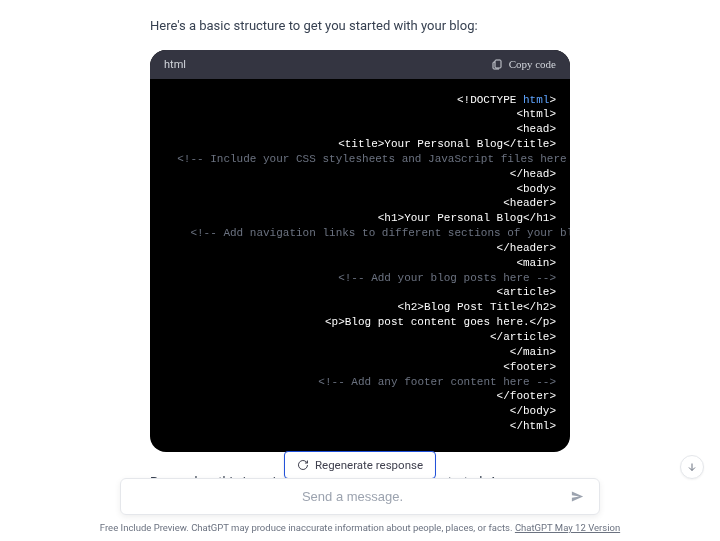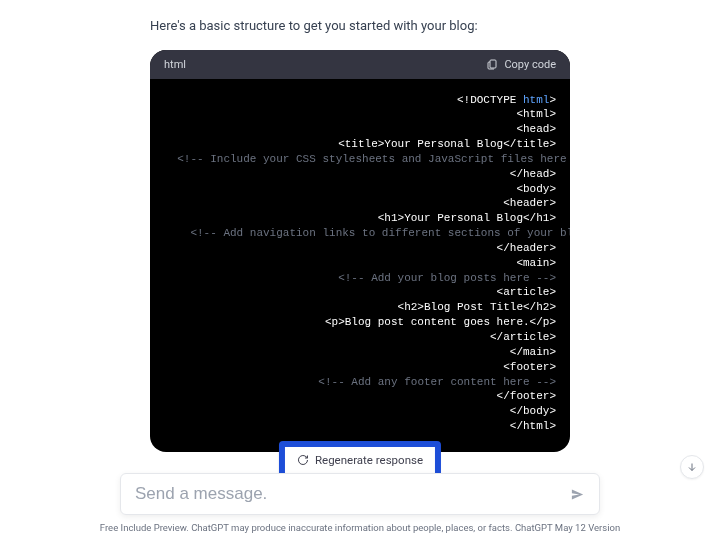"Copy code" .copy-button { font-family: none -> Liberation Serif, serif }
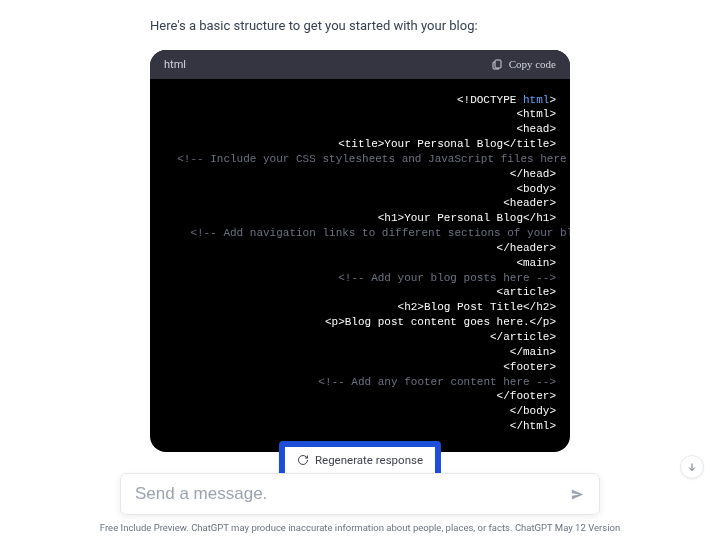"Regenerate response" .regenerate-btn { border: 6px solid #1d4ed8 -> 1px solid #1d4ed8 }
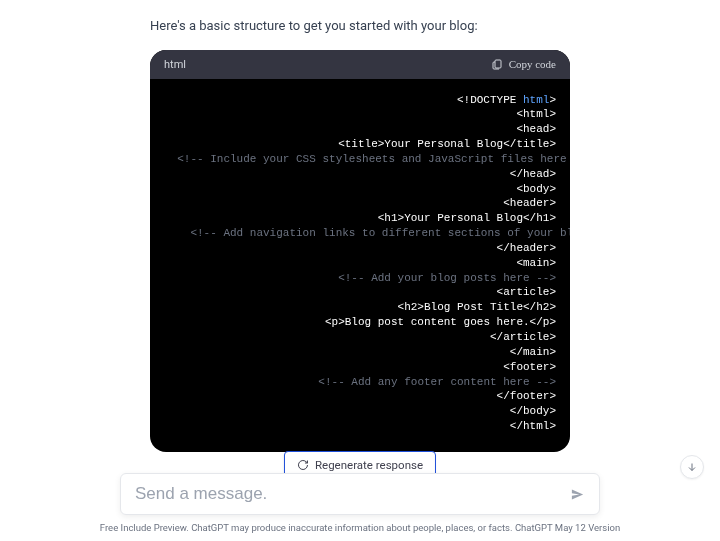"Send a message." .input-field { font-size: 17px -> 13px; text-align: none -> center }
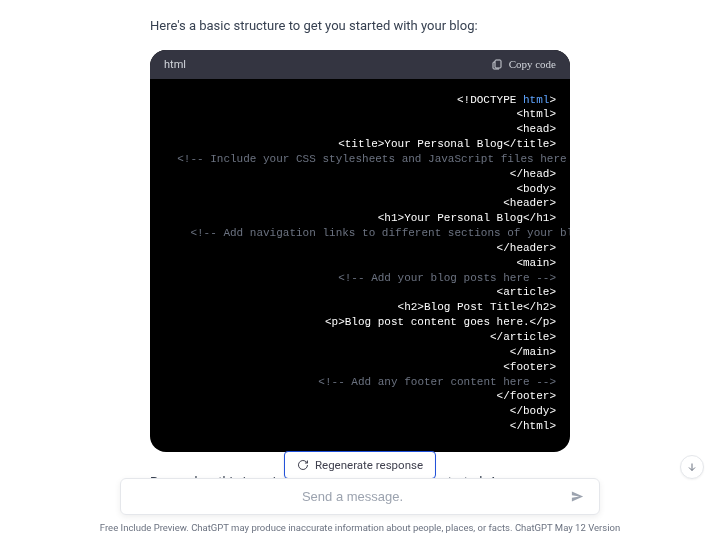"ChatGPT May 12 Version" .footer-link { text-decoration: none -> underline }
